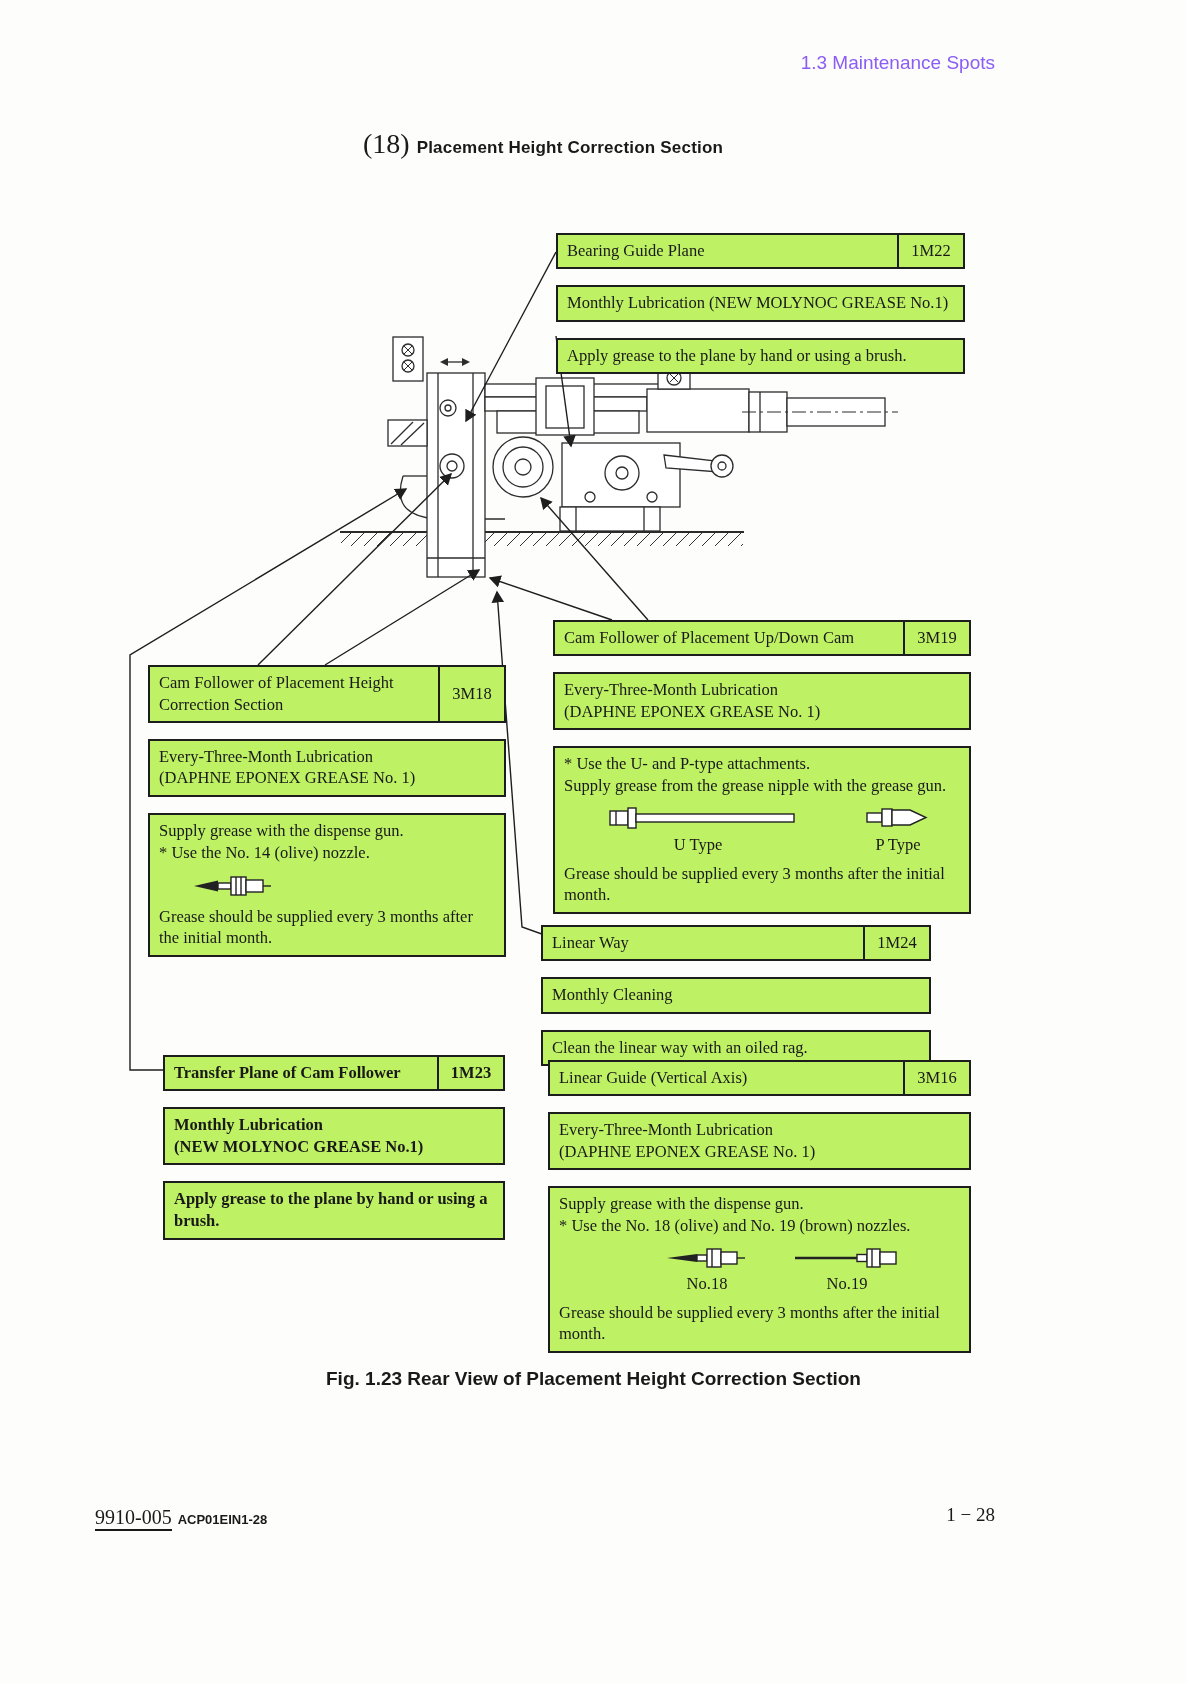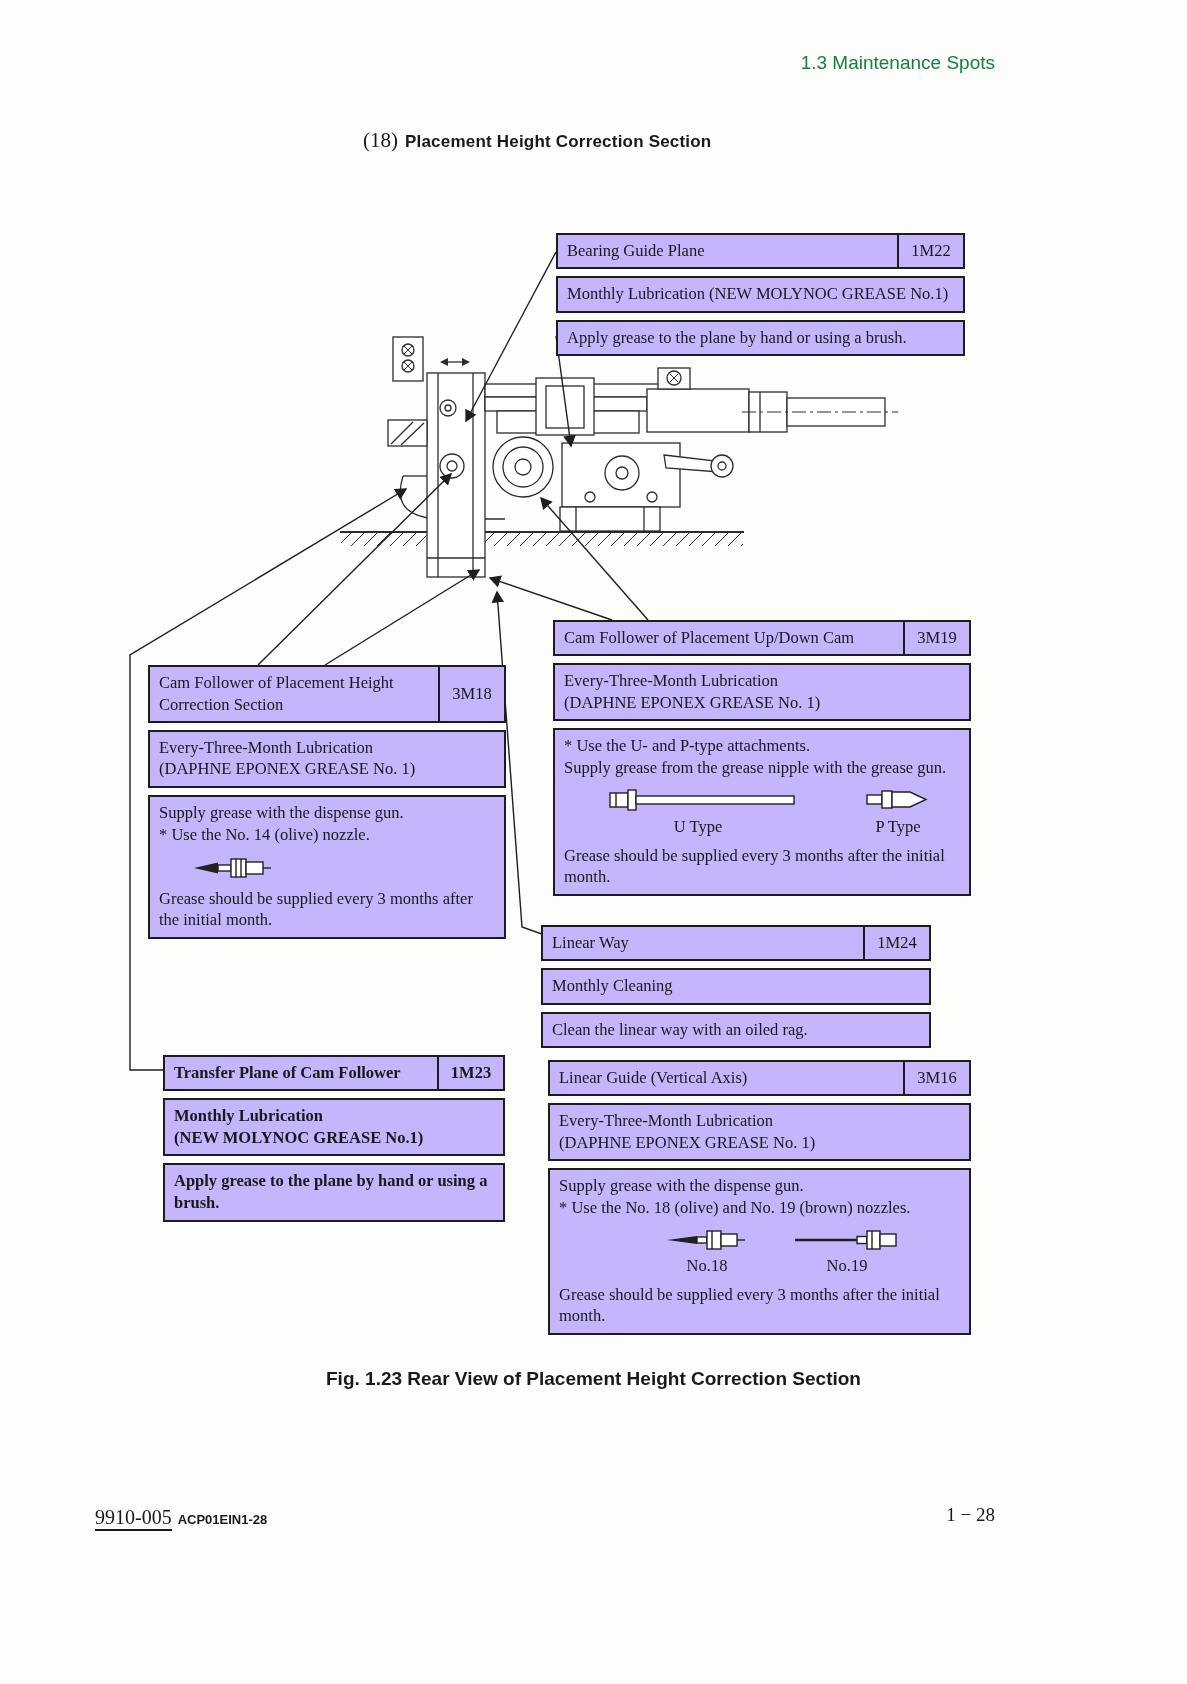"1.3 Maintenance Spots" .hdr { color: #15803d -> #8b5cf6 }
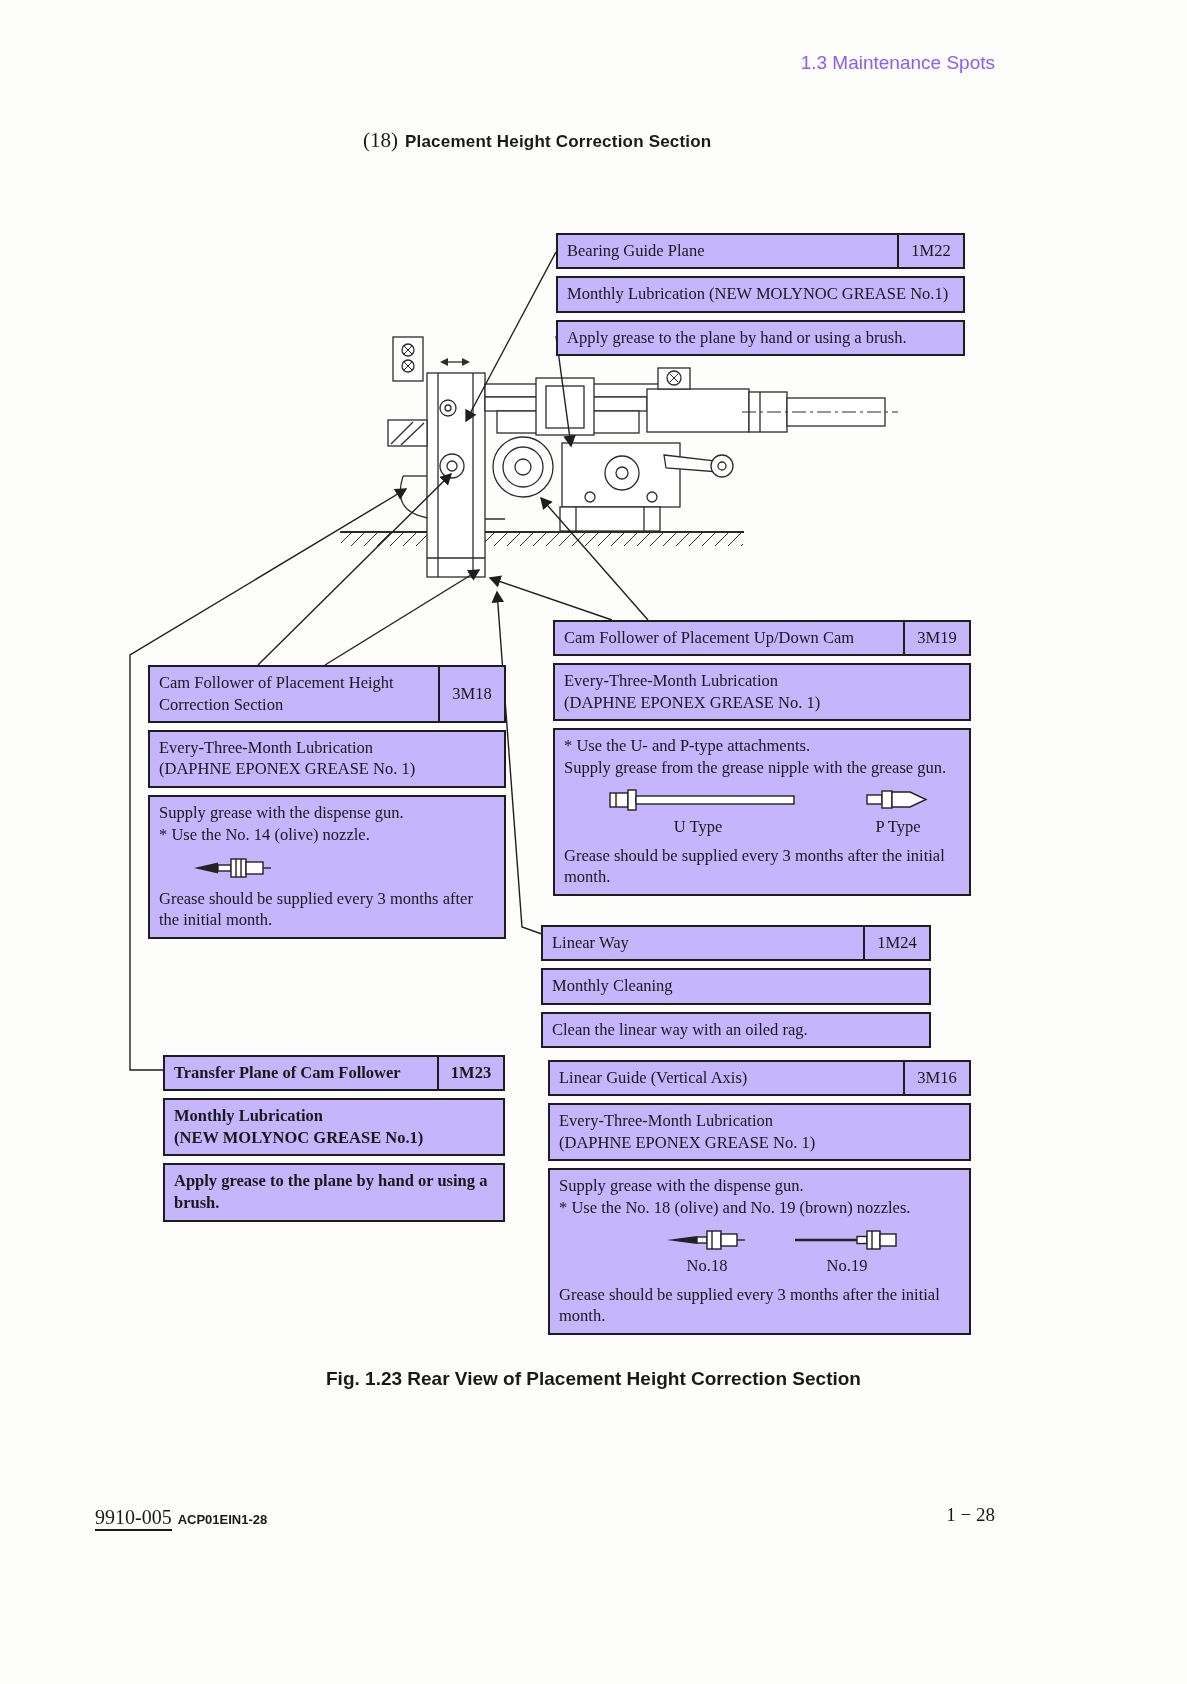"(18)" .title .pfx { font-size: 21px -> 28px }
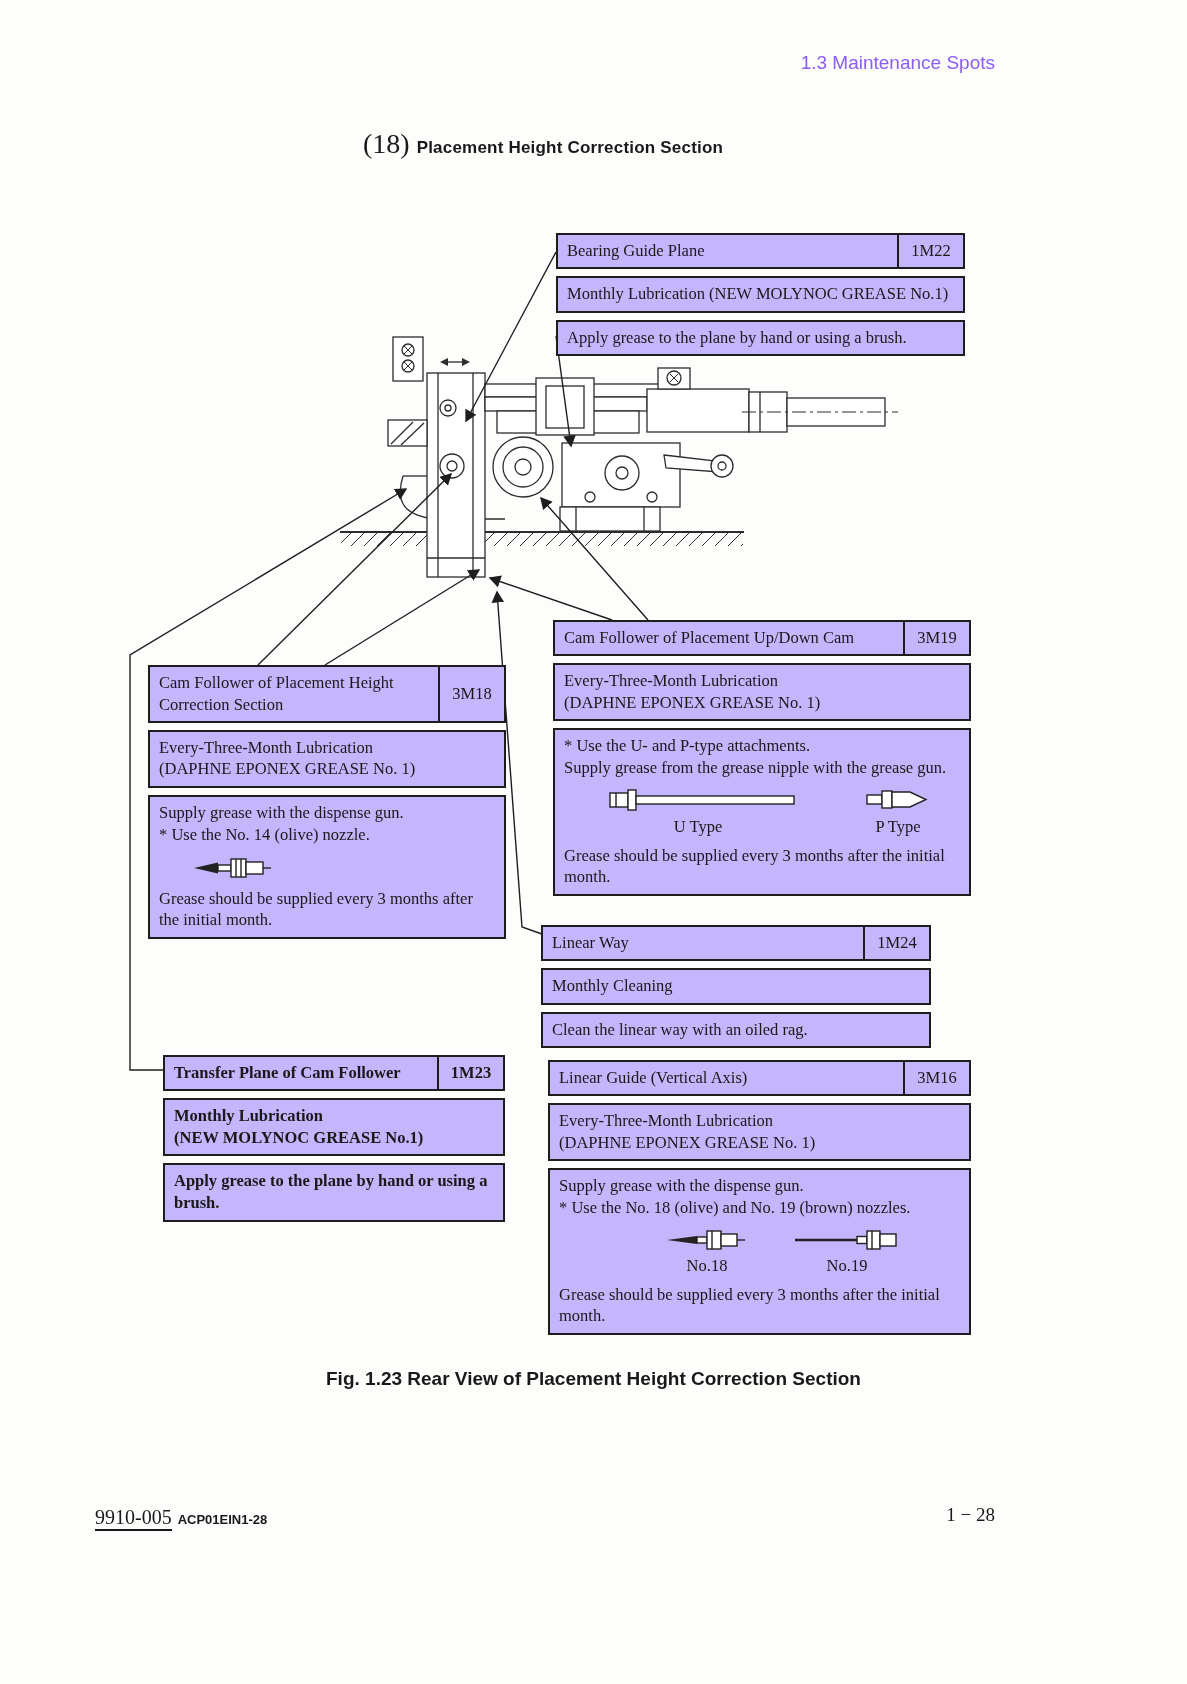"Bearing Guide Plane" .cbox { background: #c4b5fd -> #bef264; margin-bottom: 7px -> 16px }
